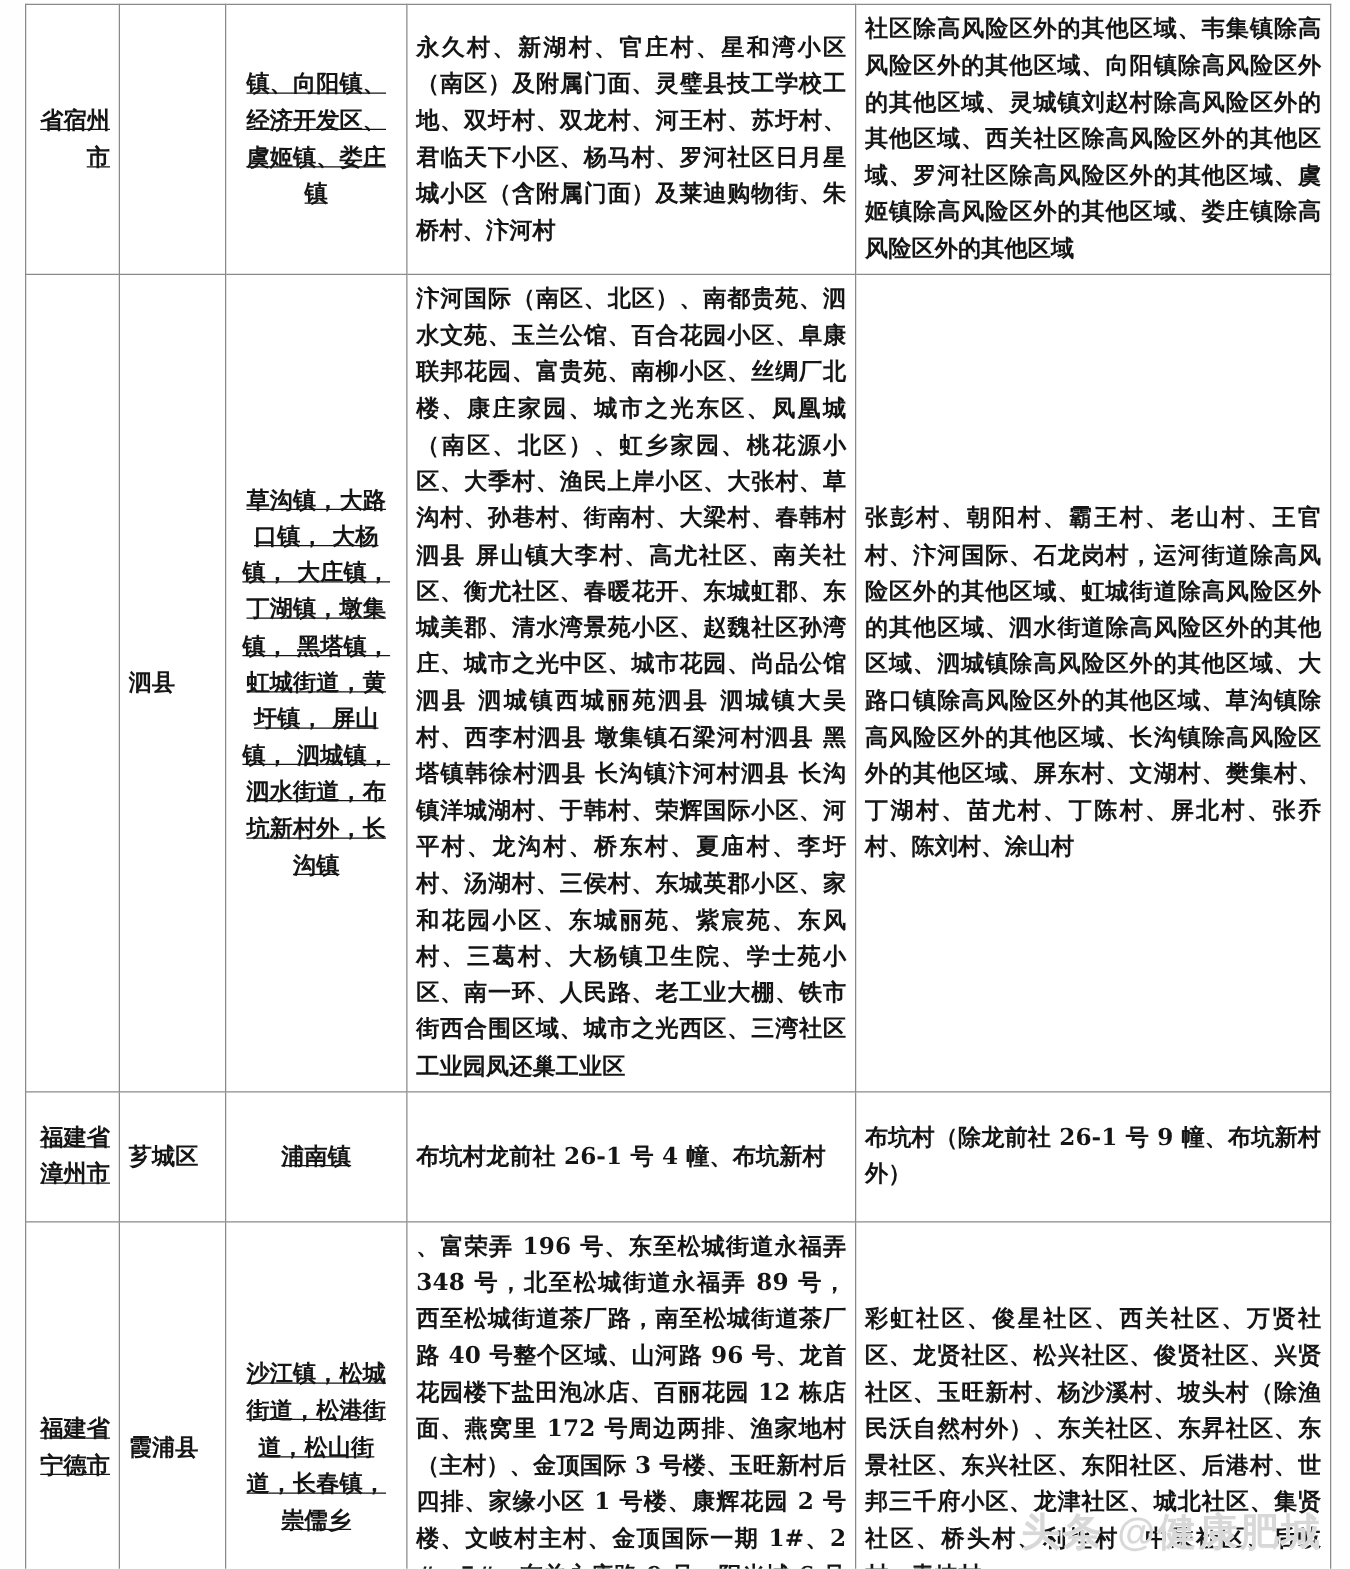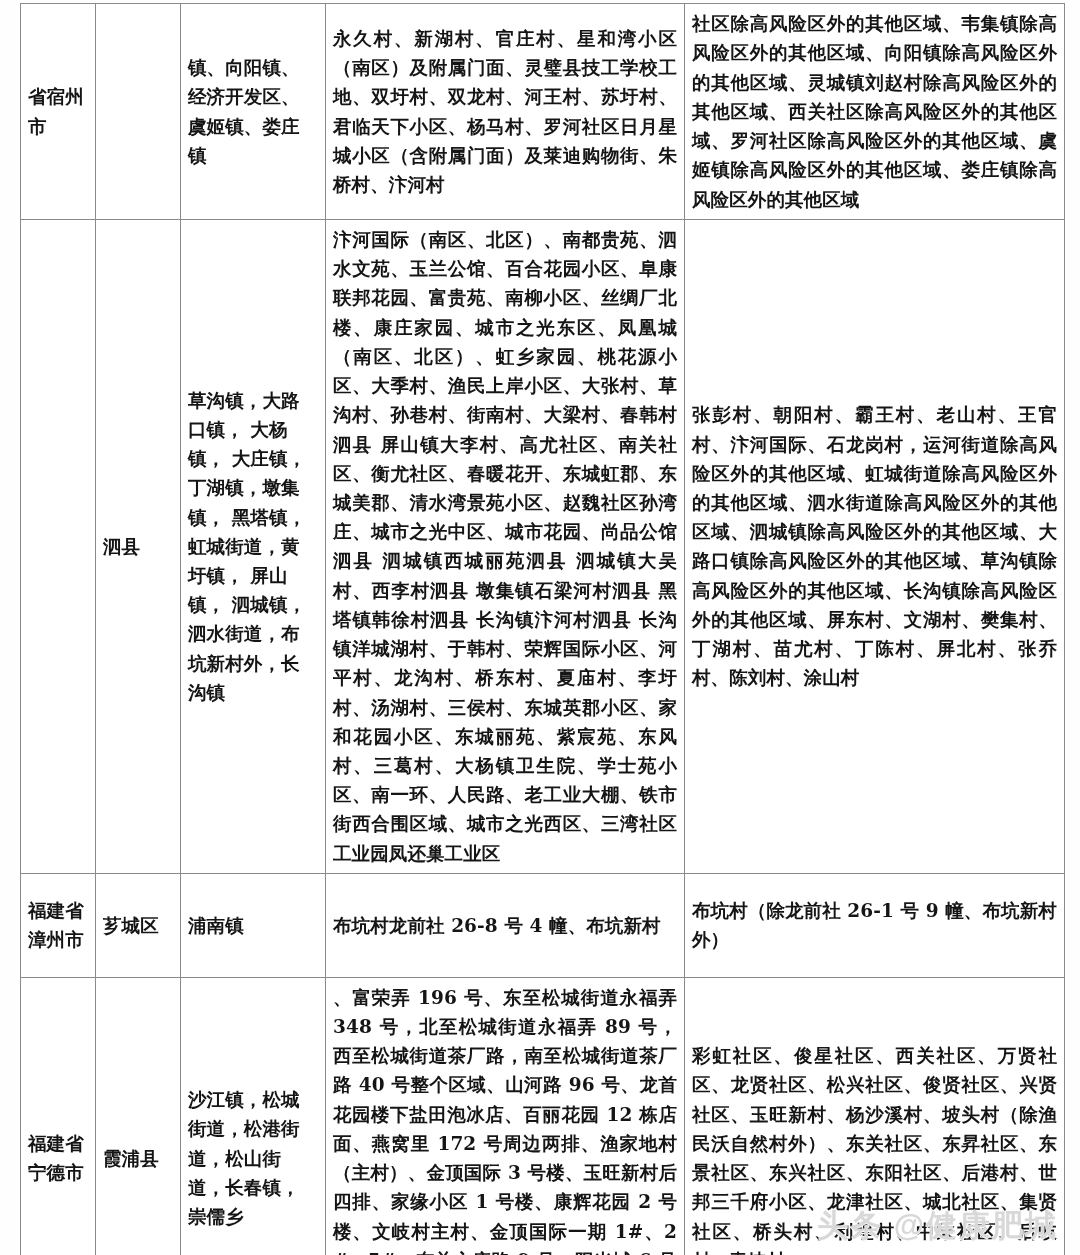"镇、向阳镇、经济开发区、虞姬镇、娄庄镇" td.col-town { text-align: left -> center; text-decoration: none -> underline }
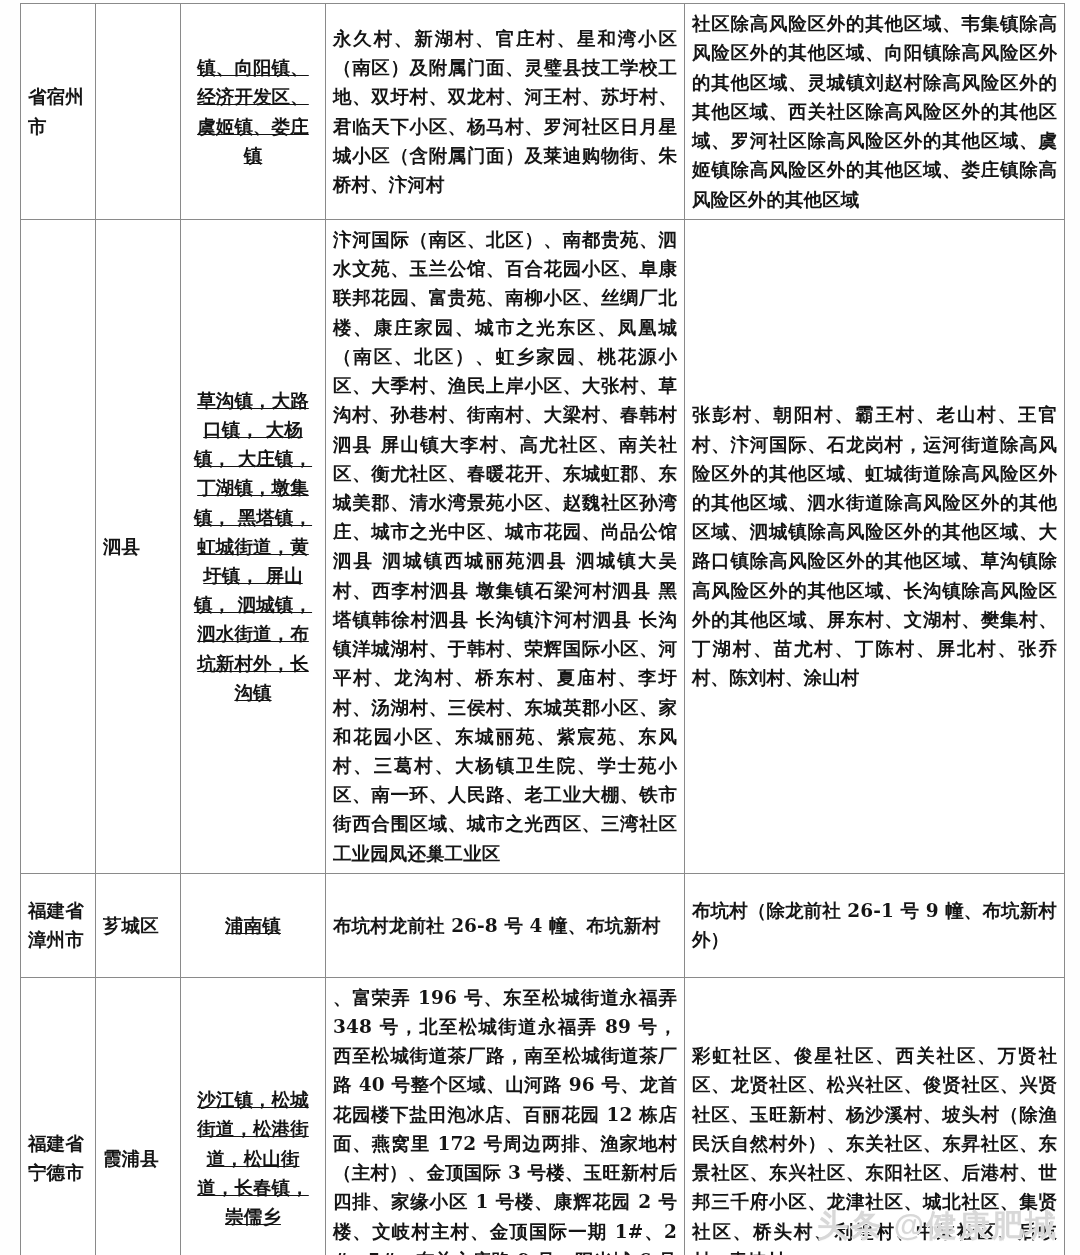"省宿州市" td.col-province { text-align: left -> right; text-decoration: none -> underline }
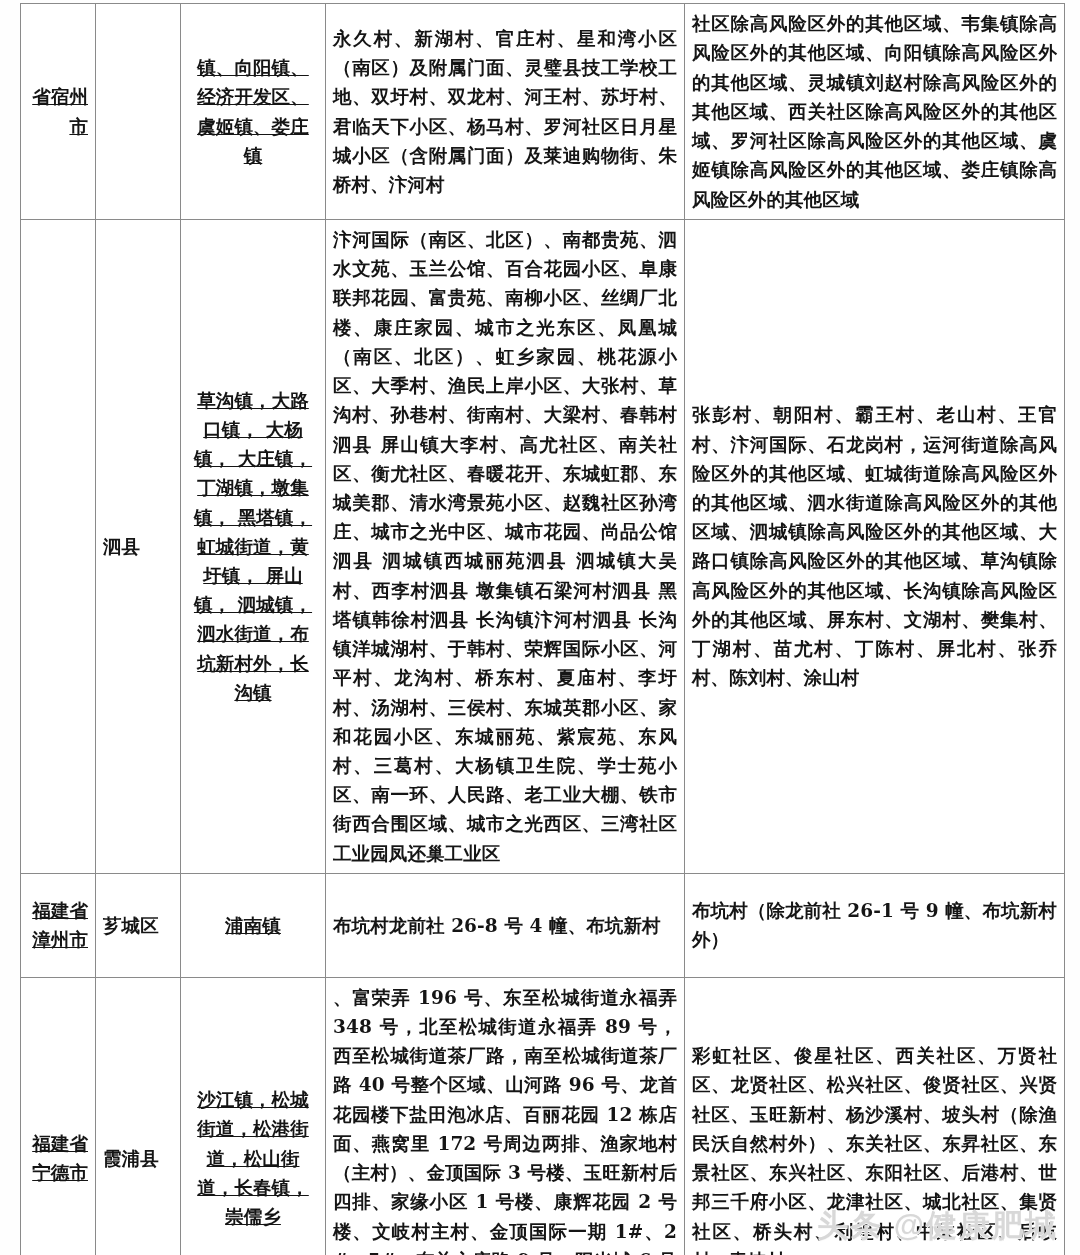"布坑村龙前社 26-8 号 4 幢、布坑新村" td.col-high { text: 26-8 -> 26-1 }
